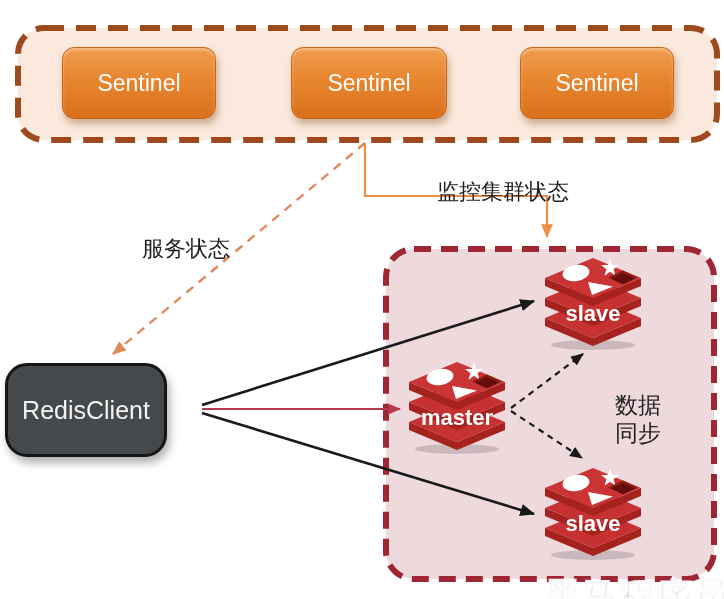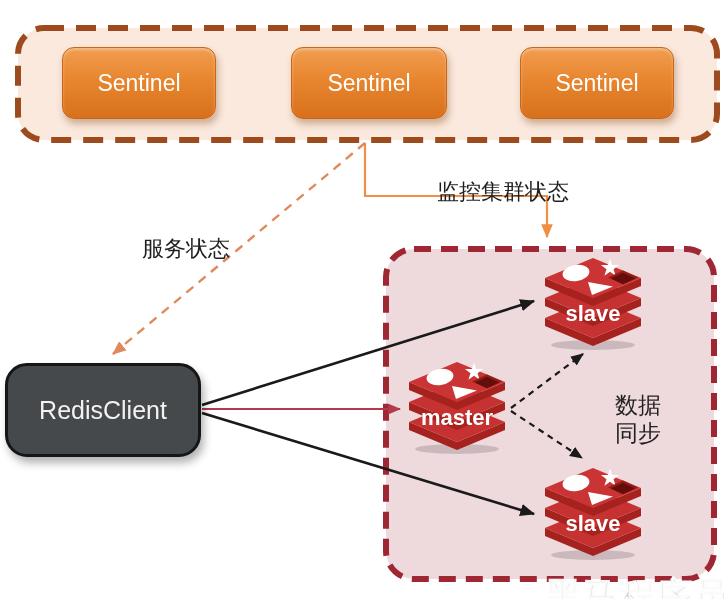"RedisClient" #client-box { width: 196px -> 162px }
